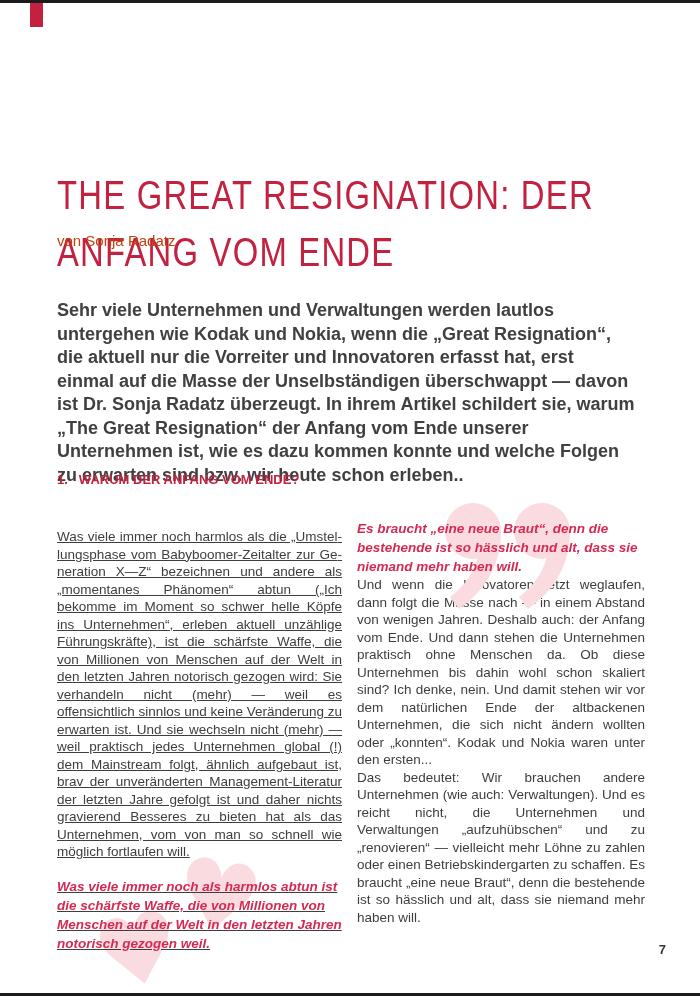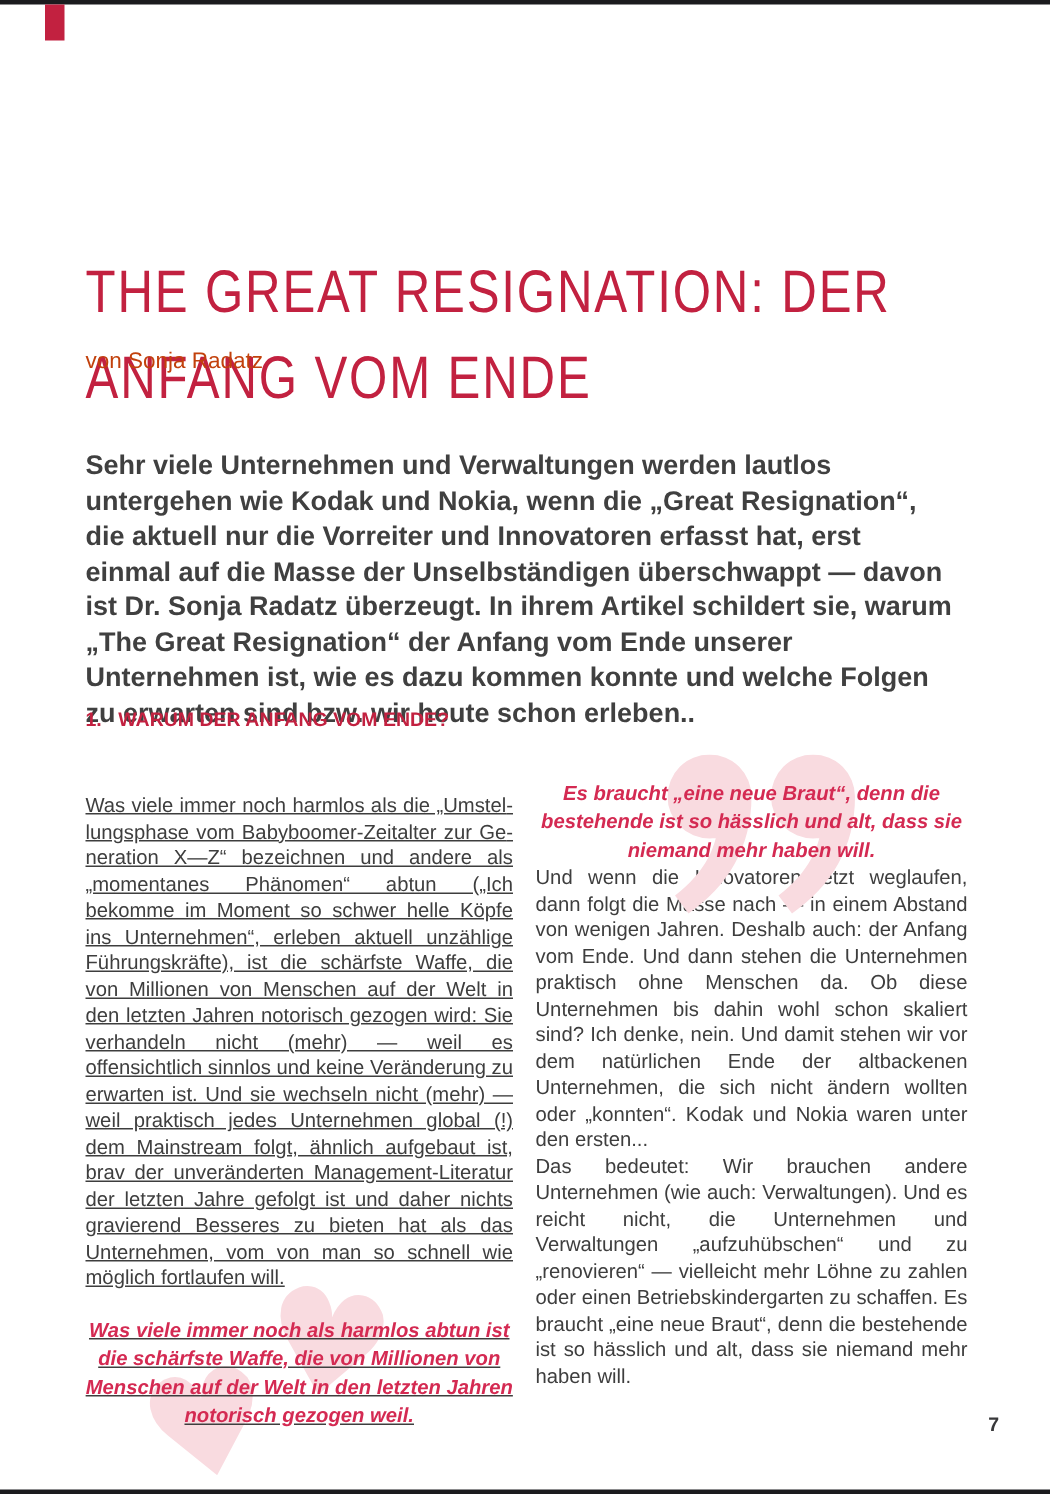"Es braucht „eine neue Braut“," .pull-quote { text-align: center -> left }
